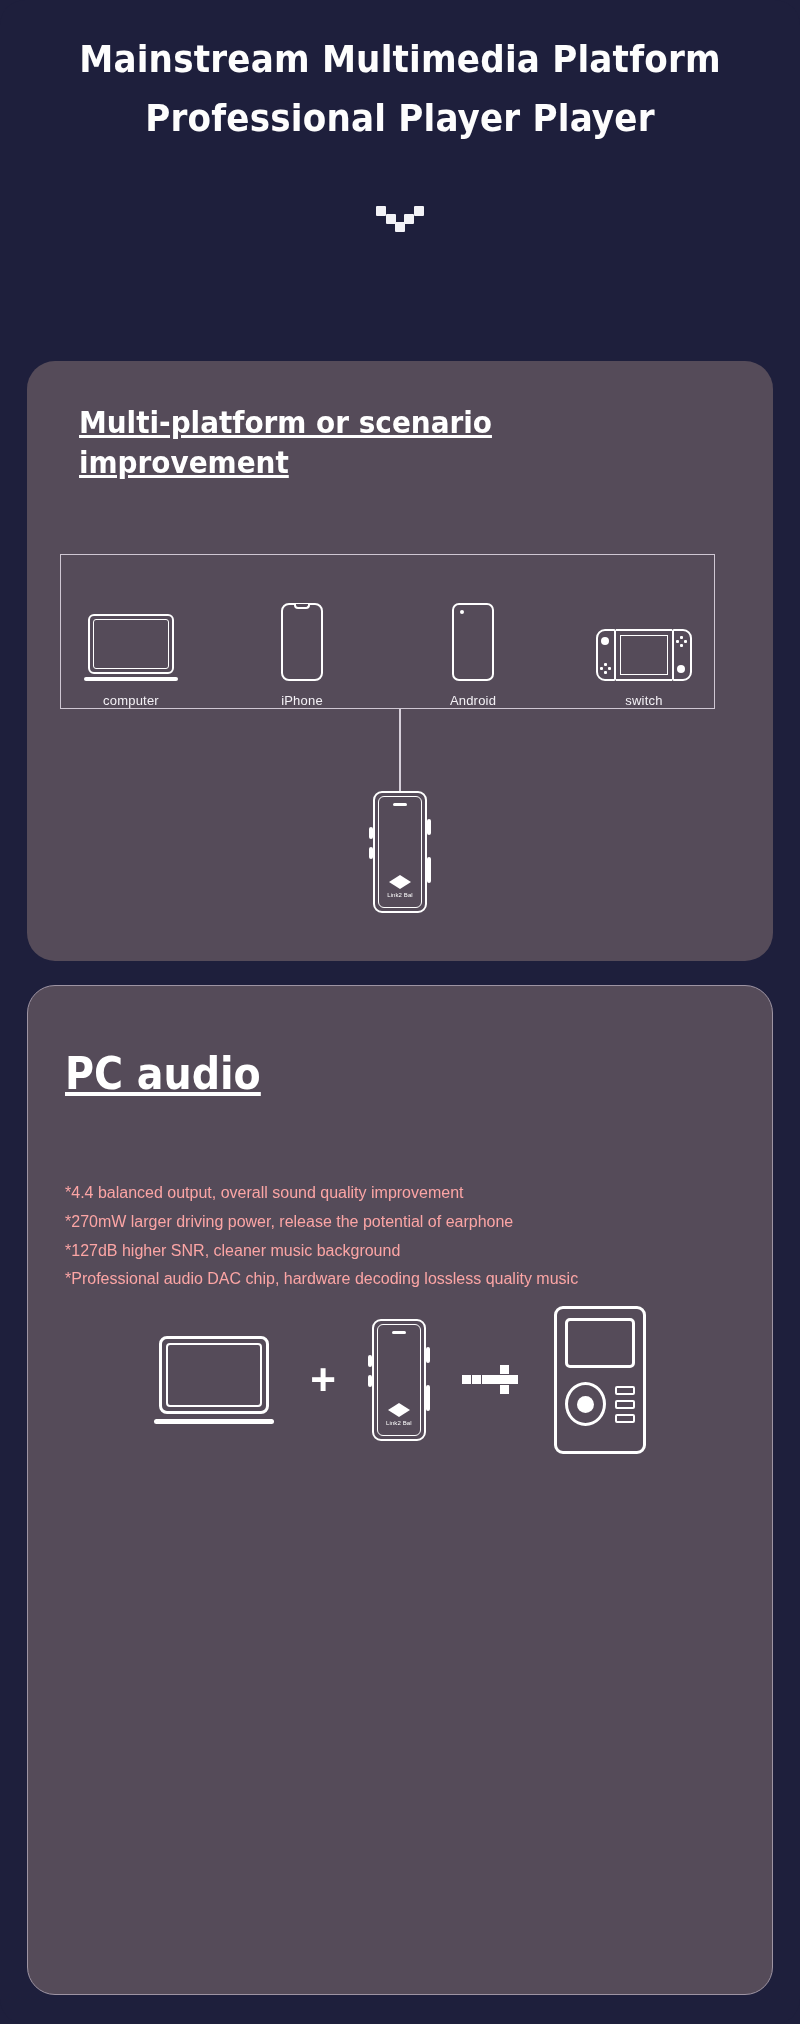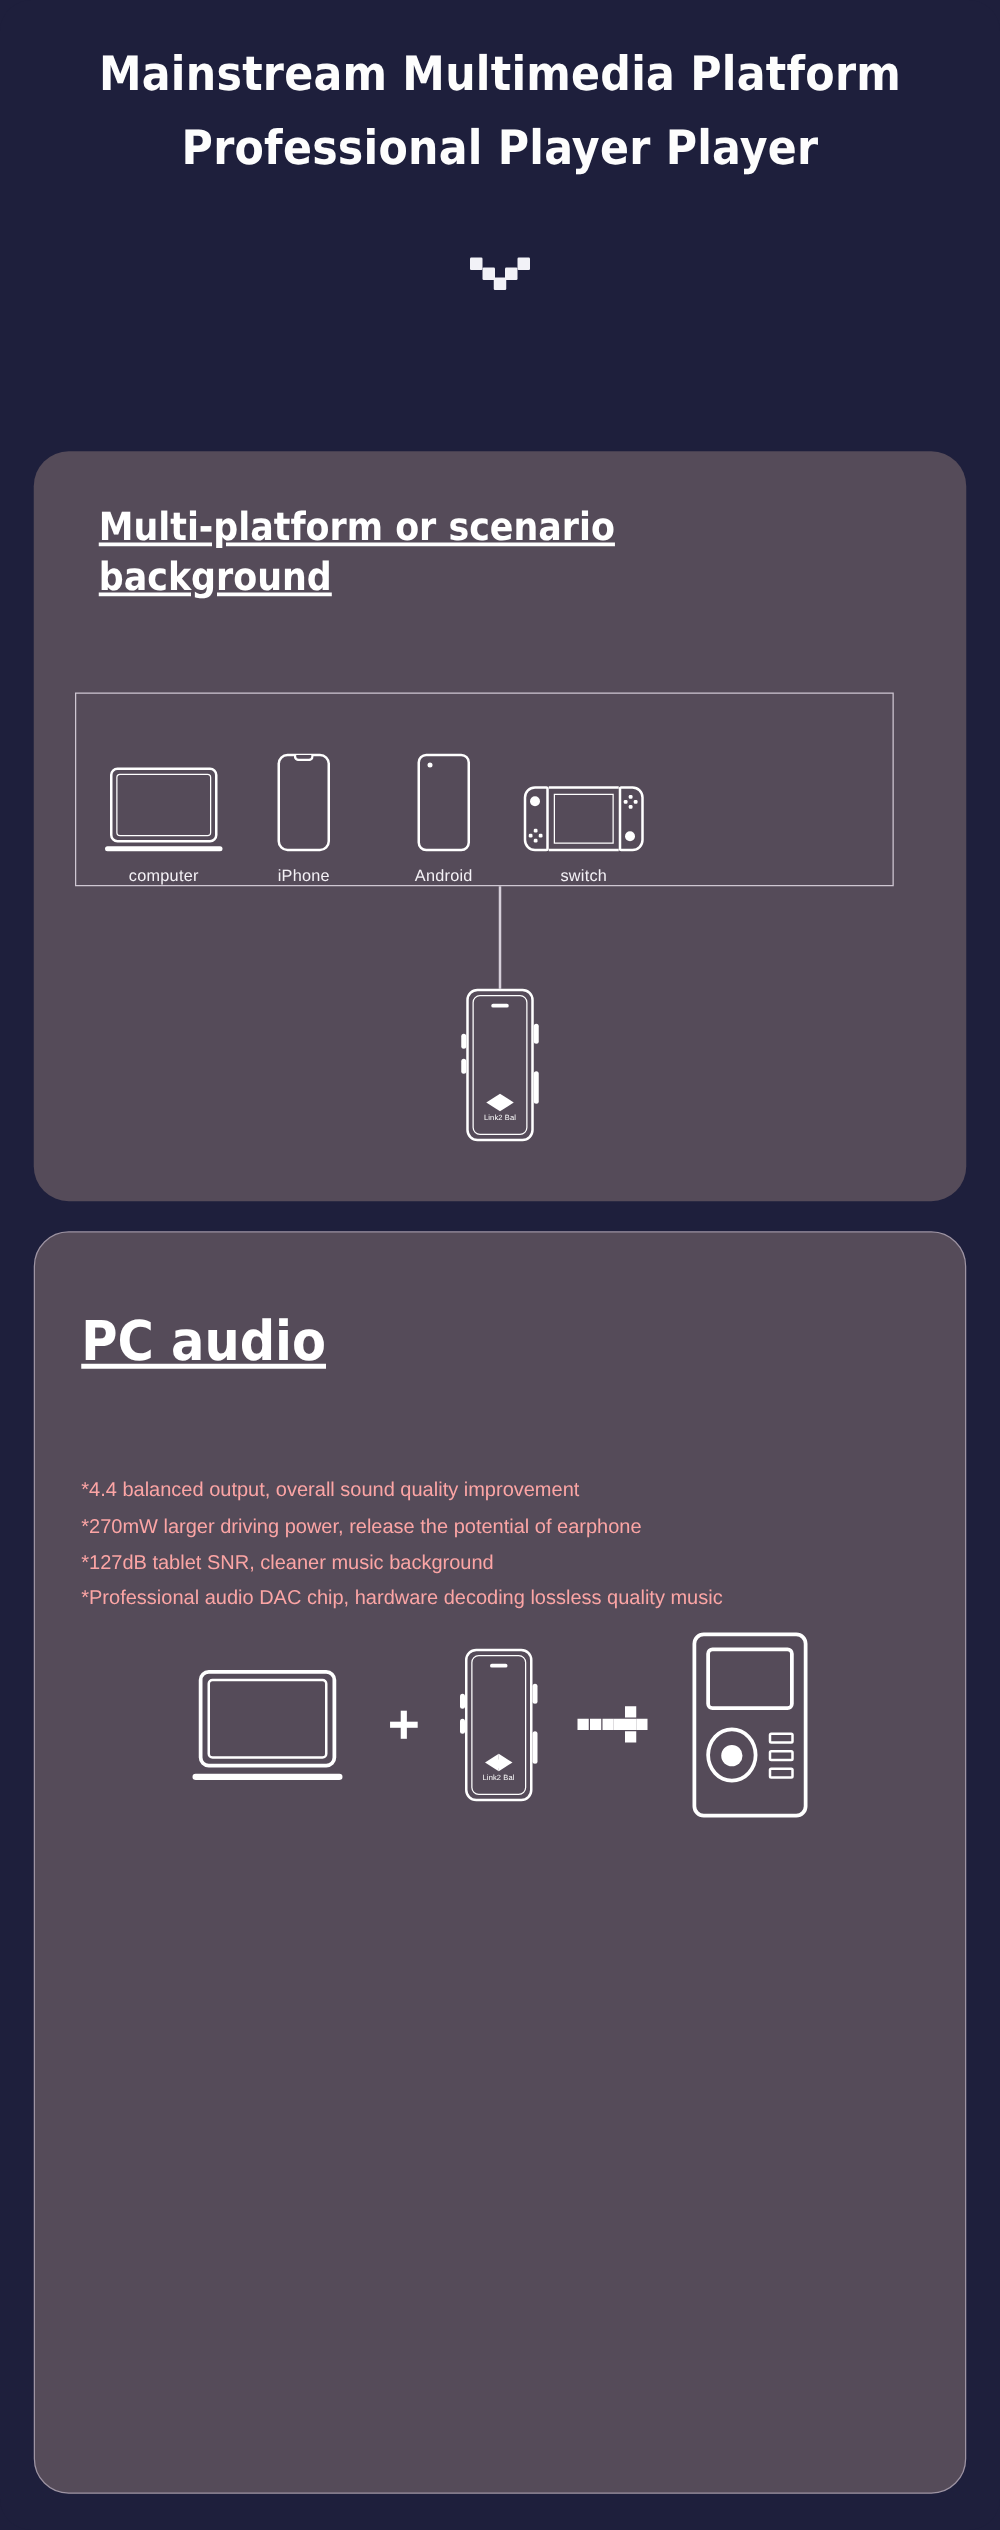"background" span.l2 { text: background -> improvement }
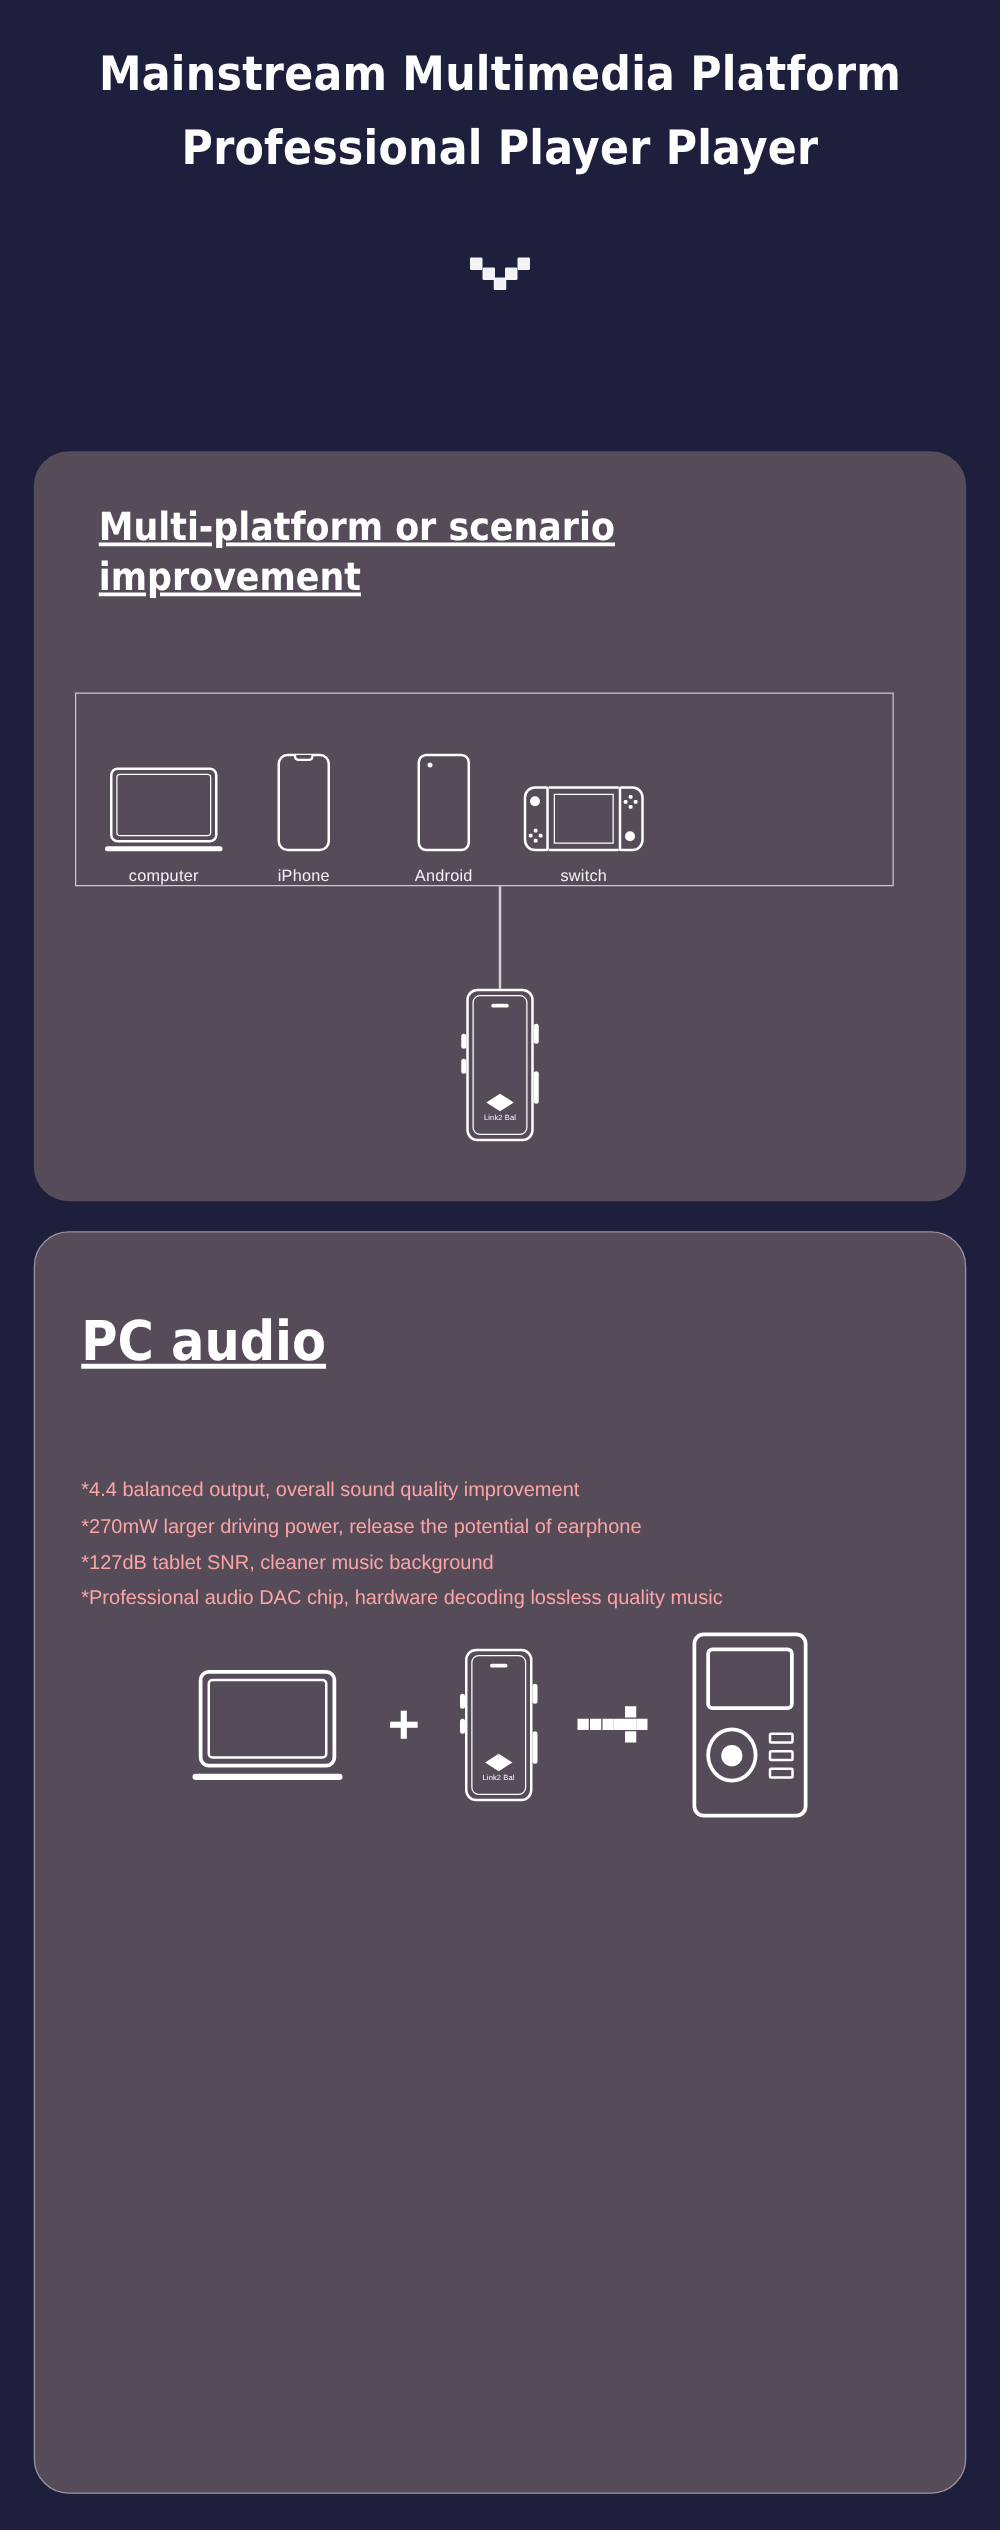"computer" .device-row { justify-content: flex-start -> space-between }
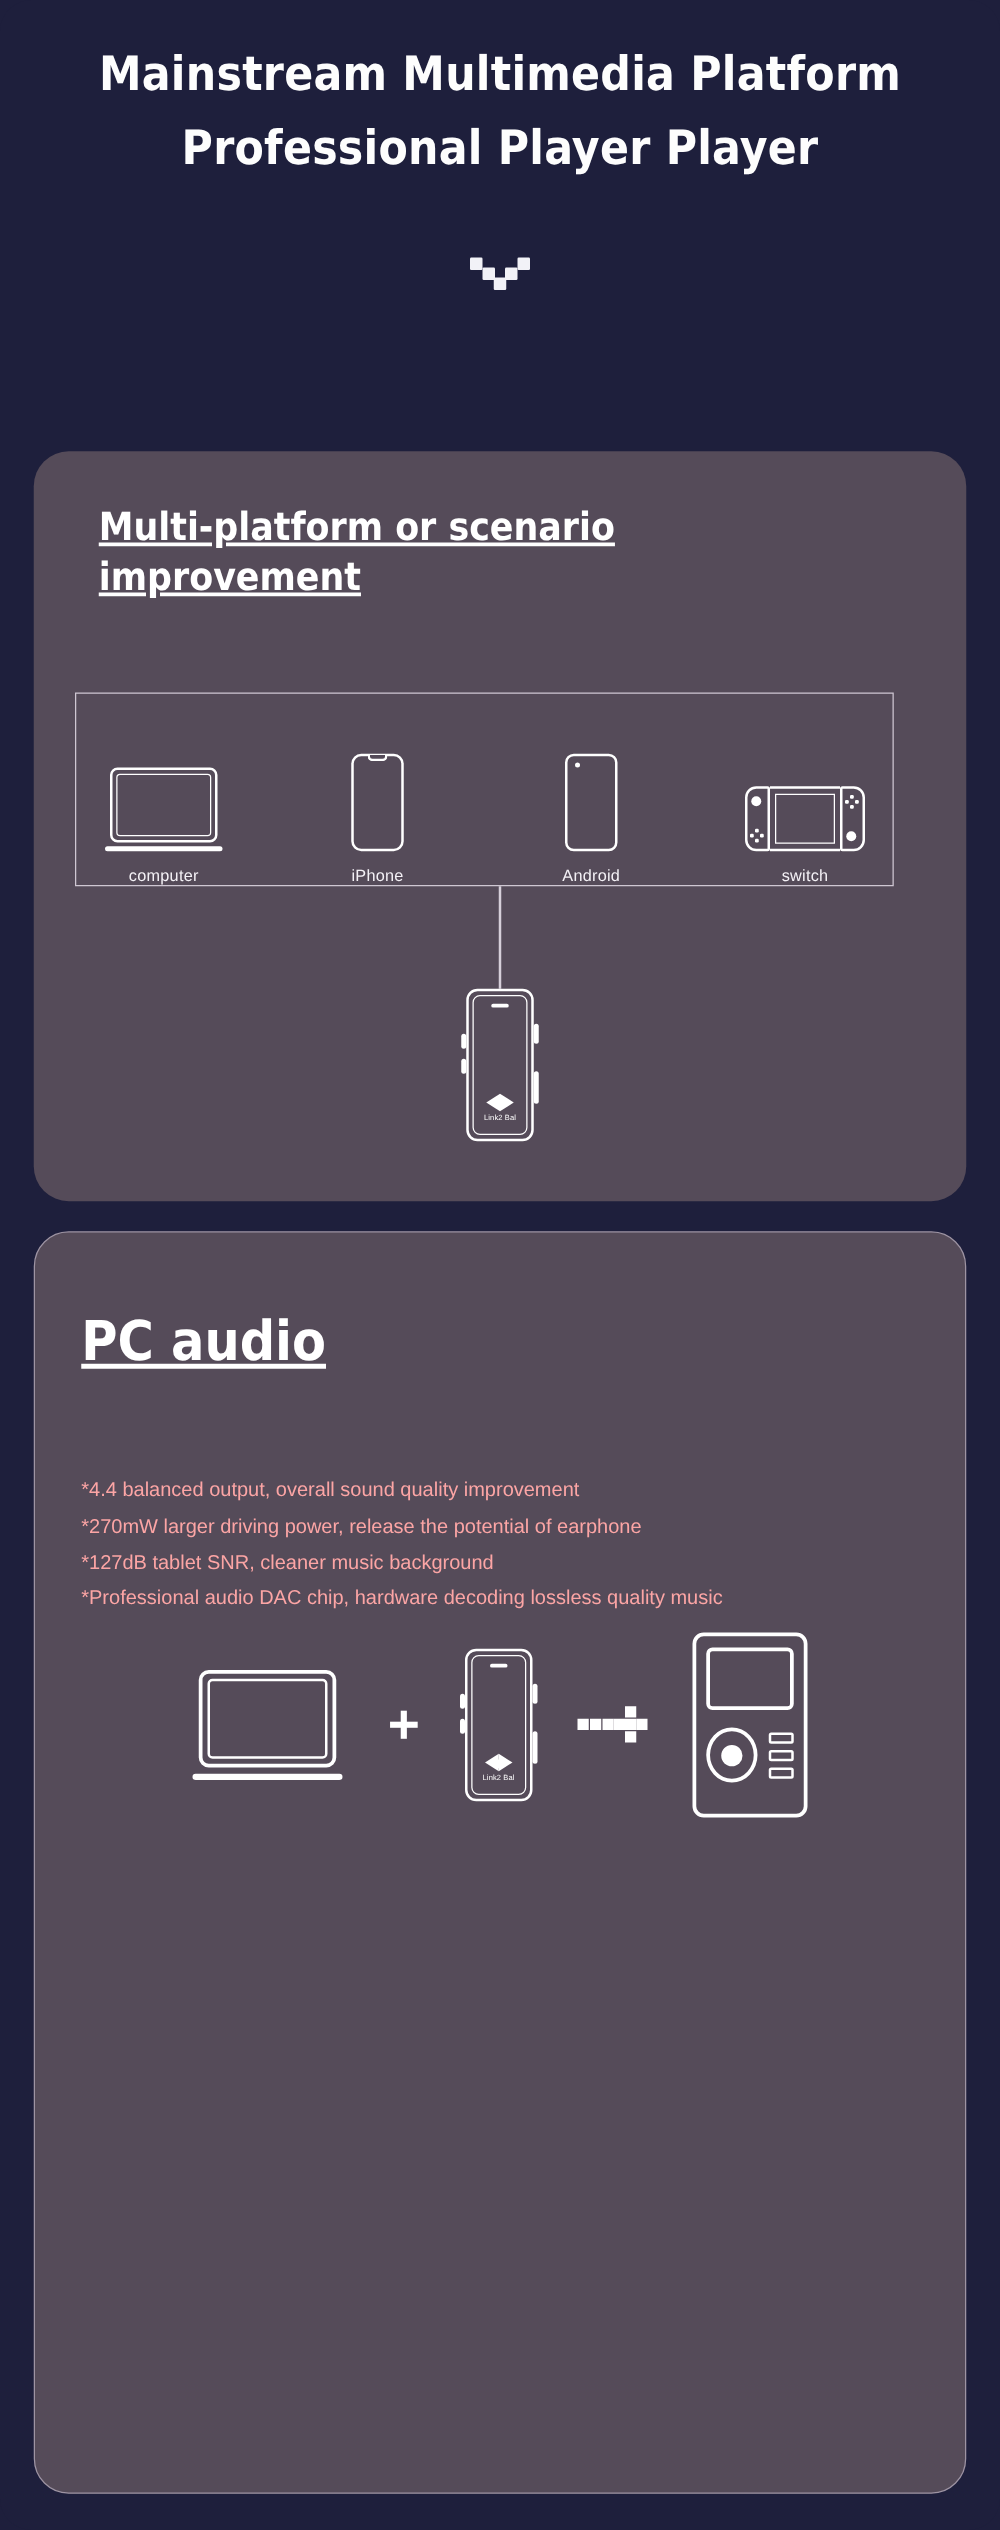"*127dB tablet SNR, cleaner music" p { text: tablet -> higher }
